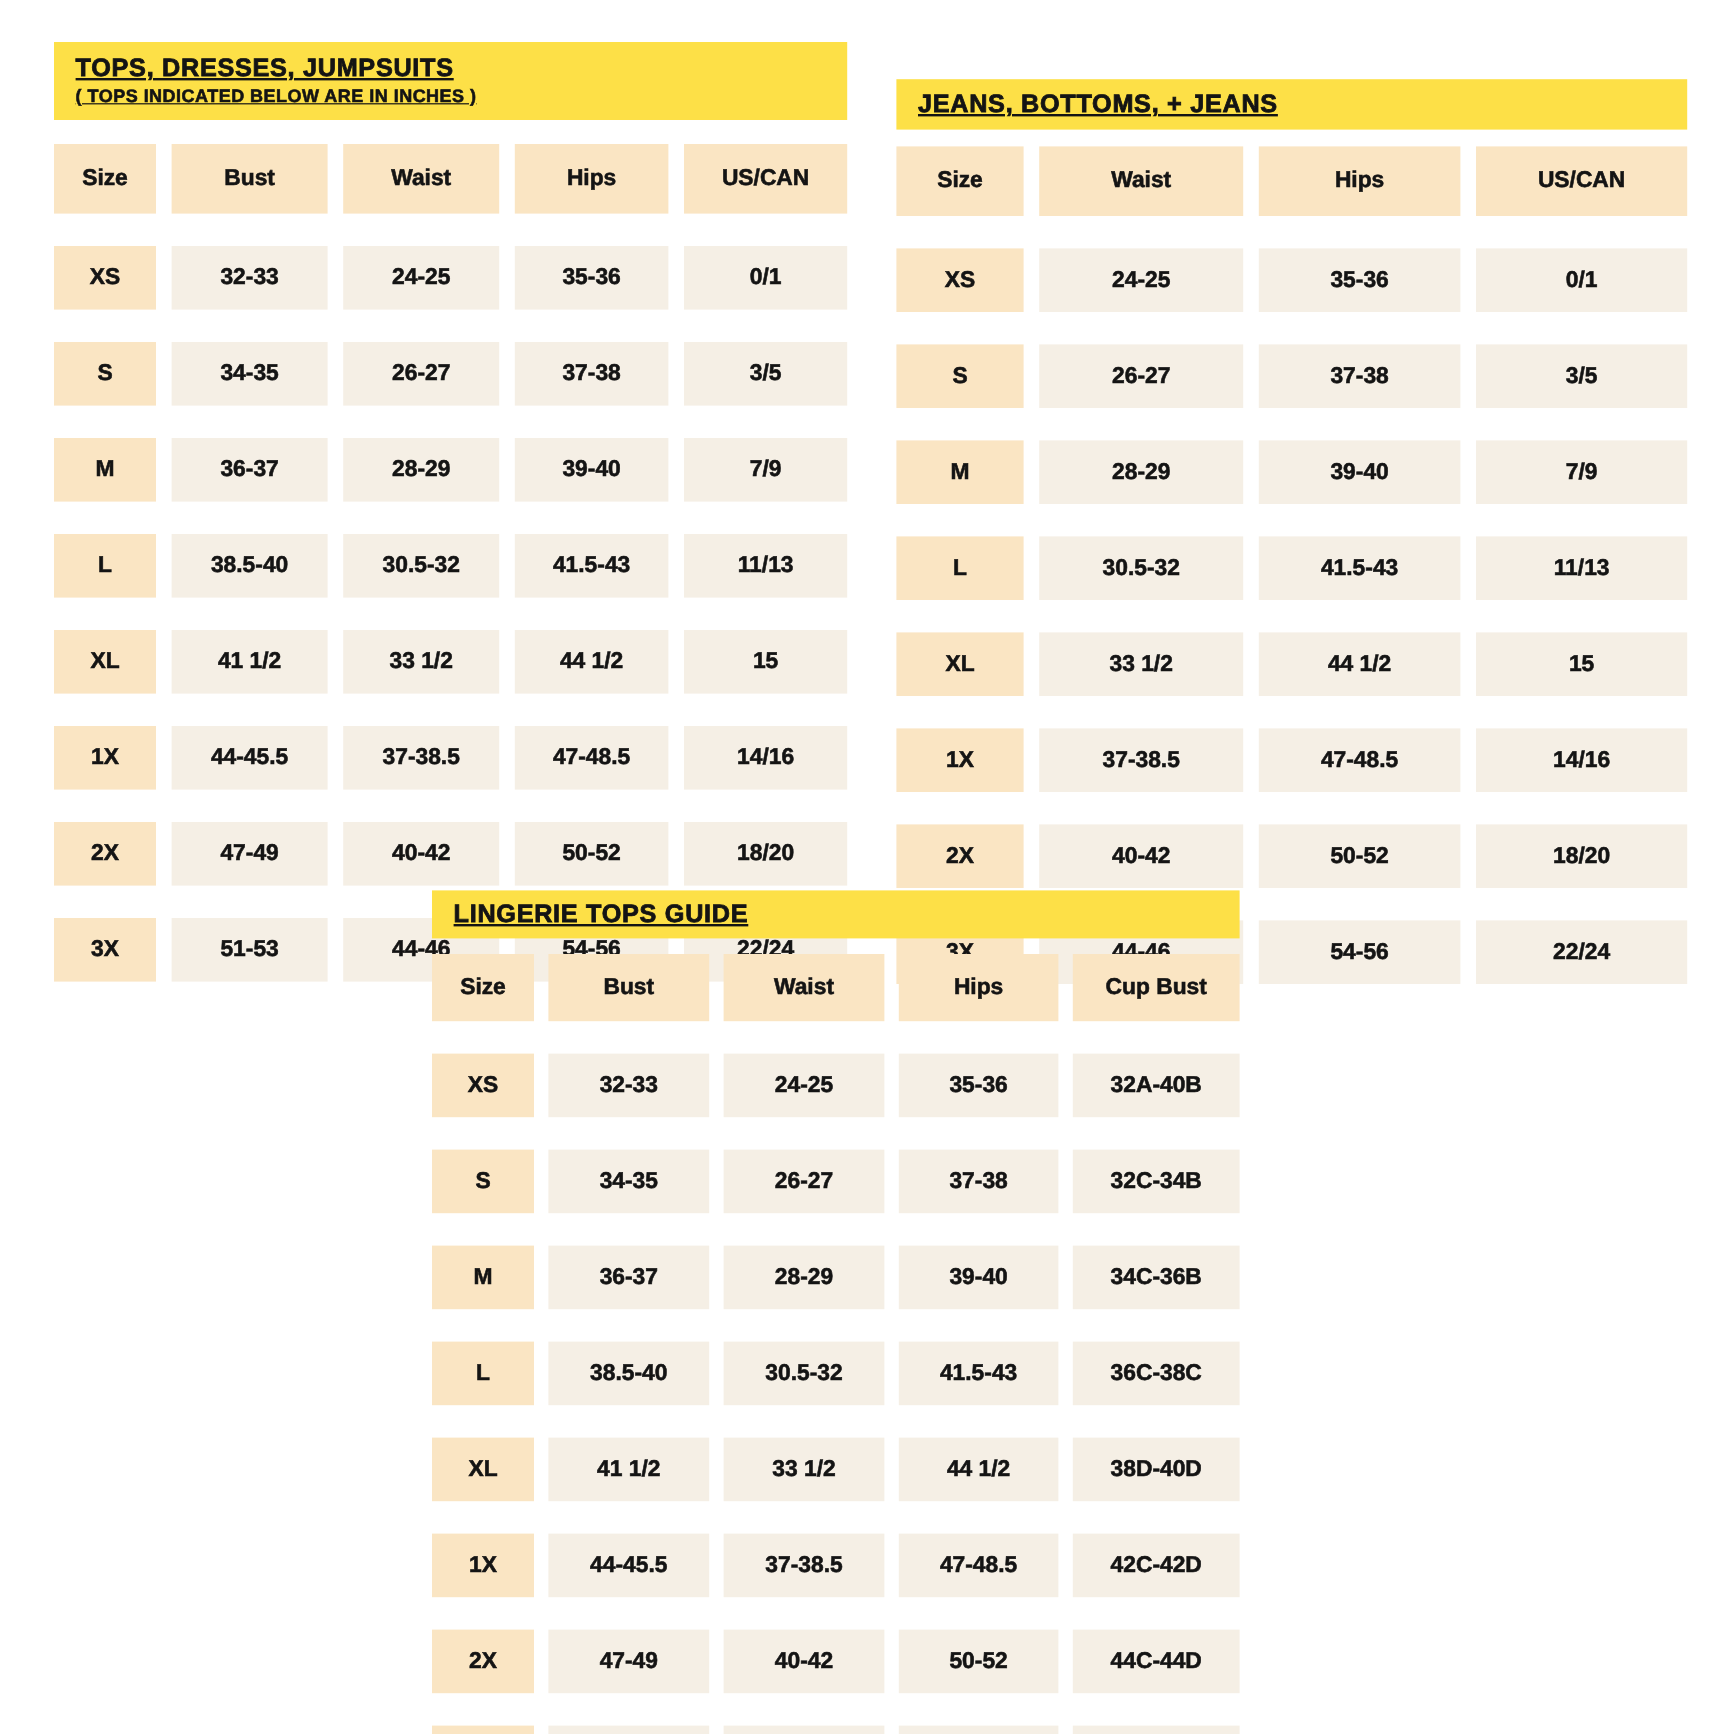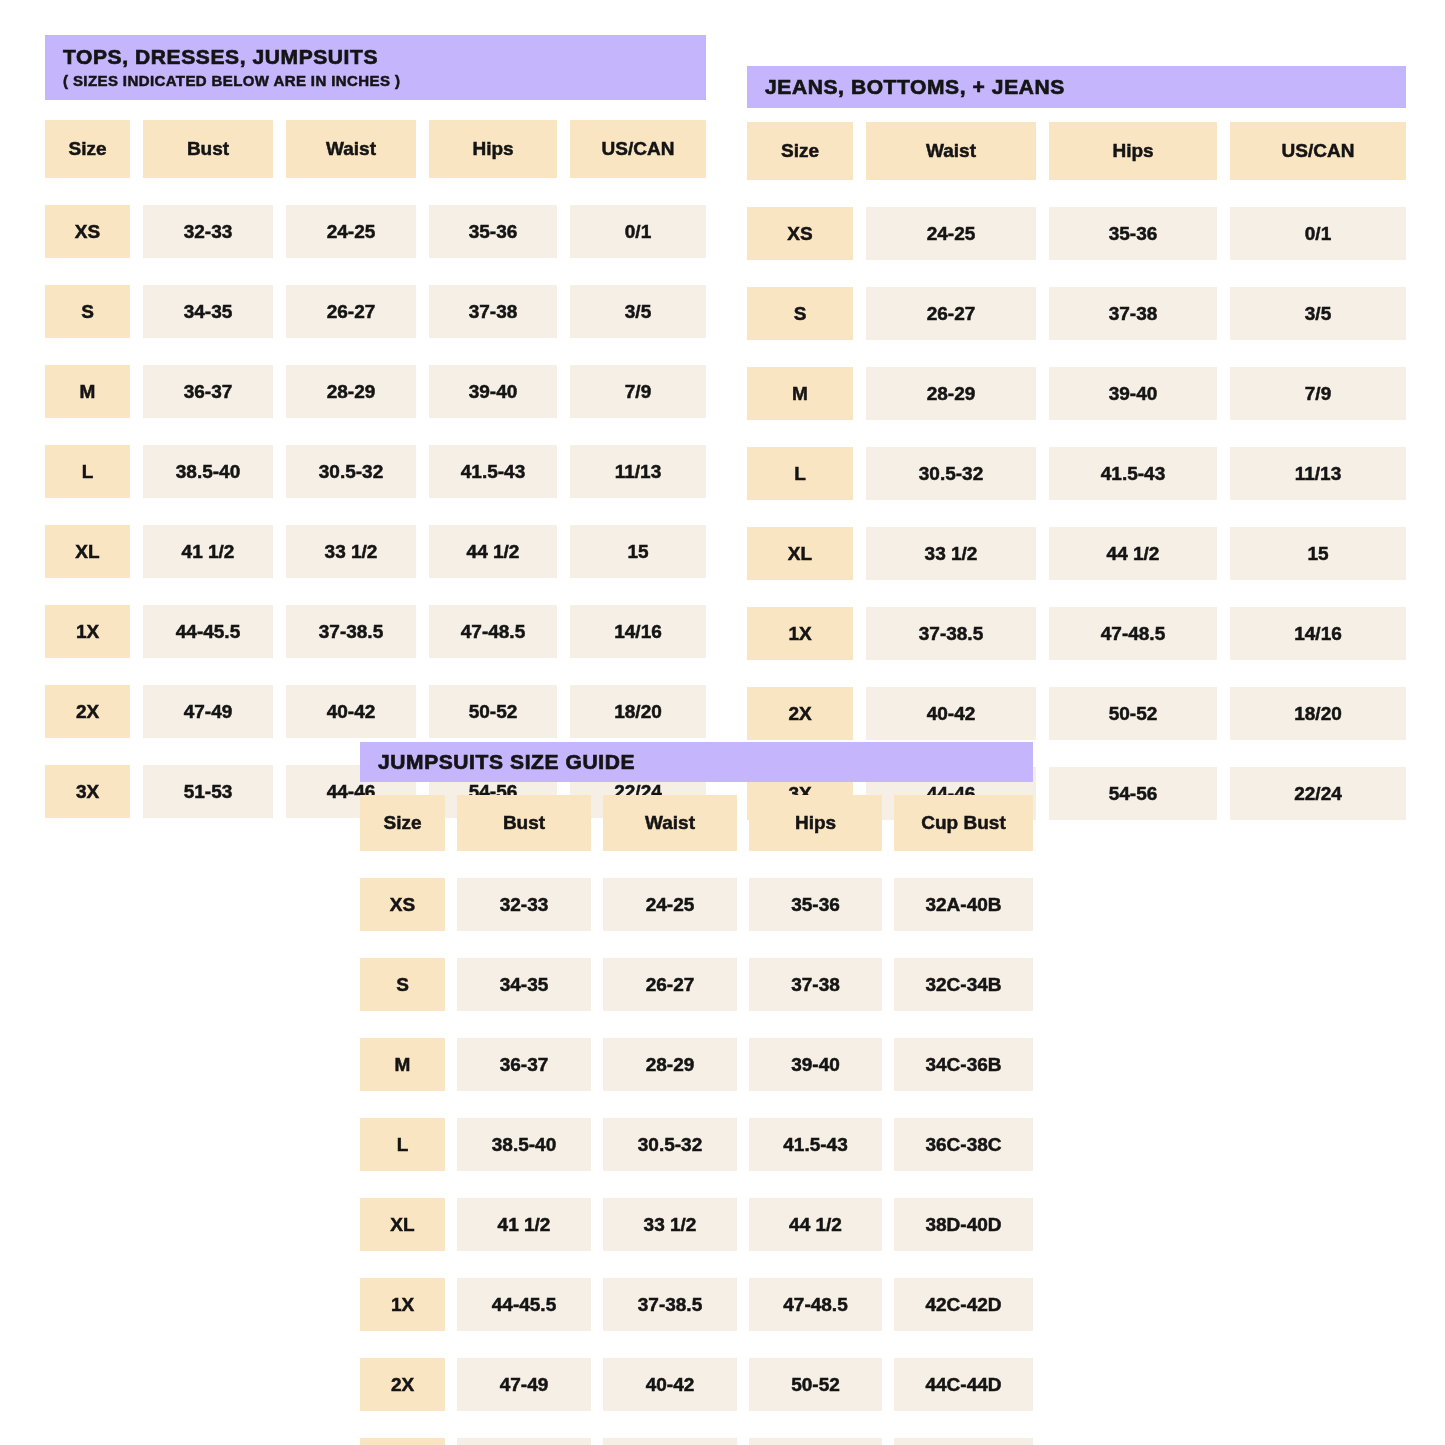"TOPS, DRESSES, JUMPSUITS" .banner { background: #c4b5fd -> #fde047; text-decoration: none -> underline }
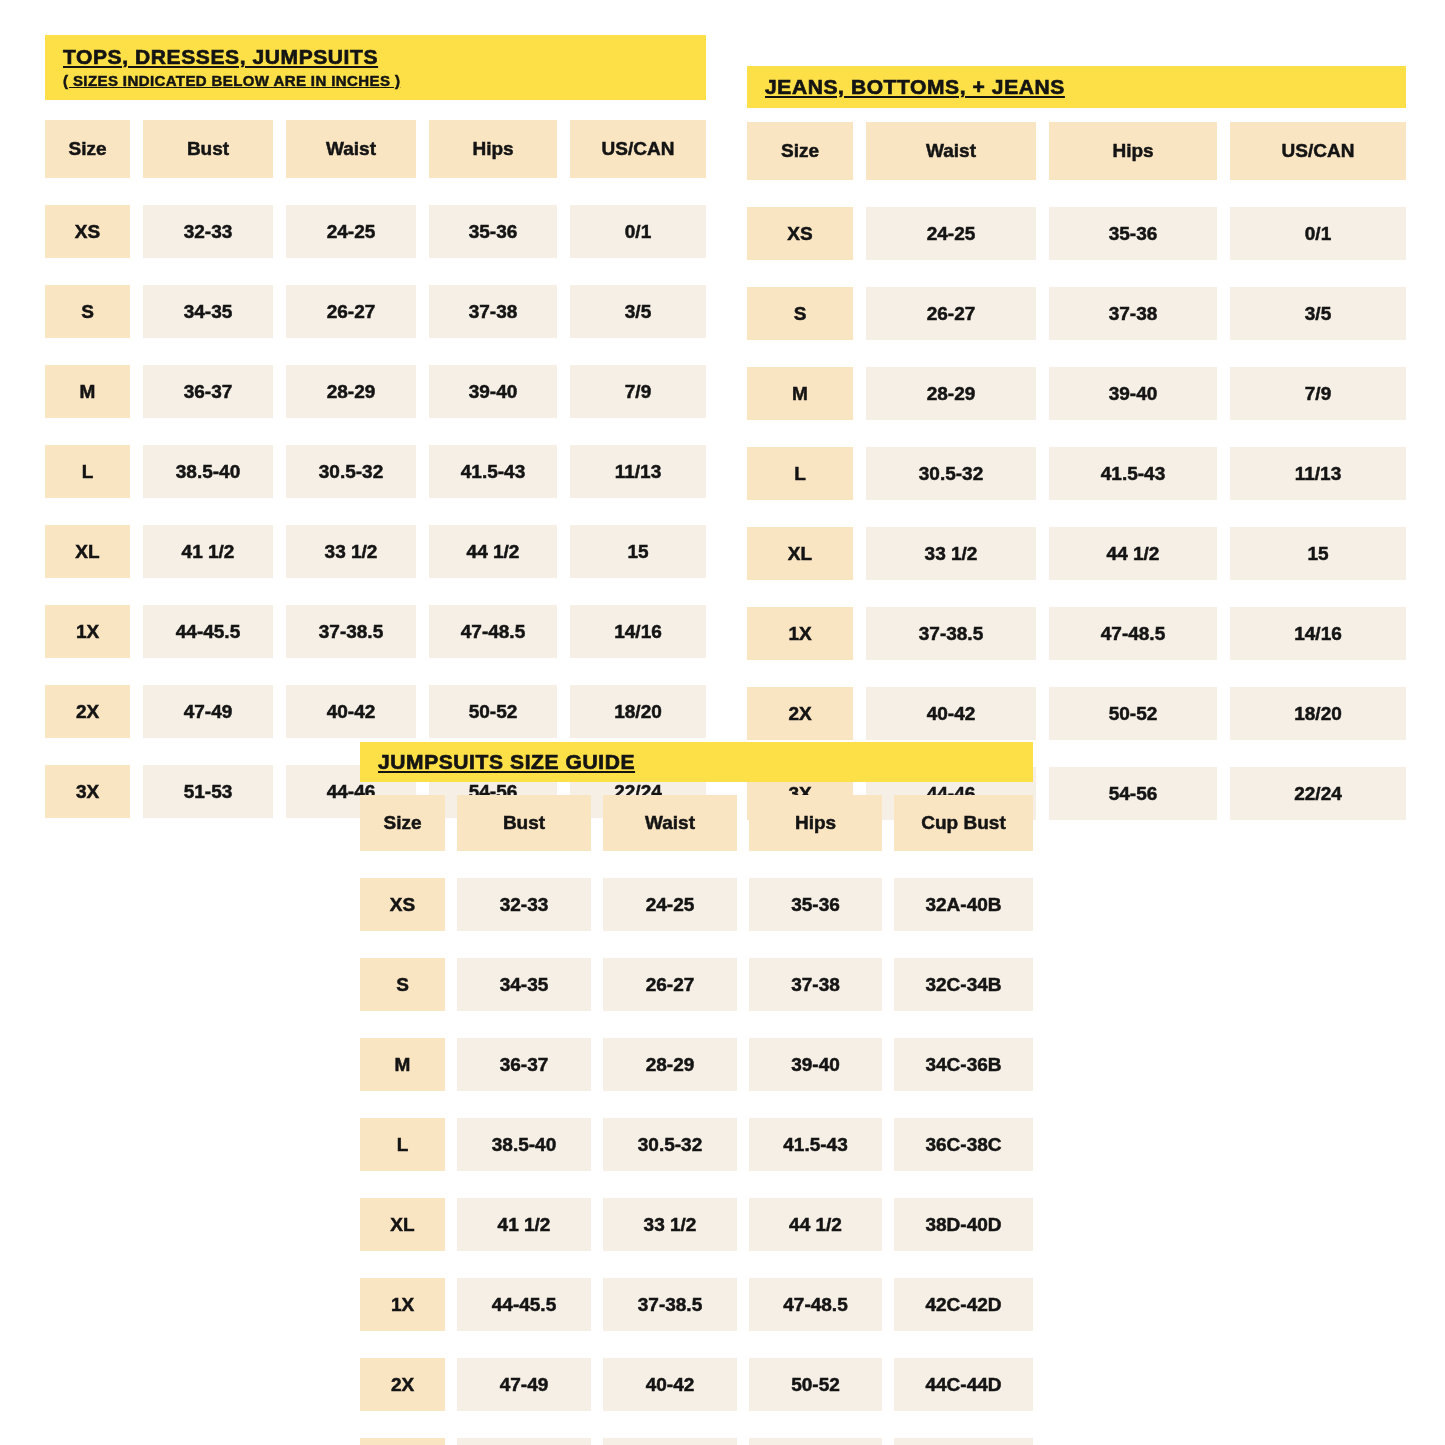"( SIZES INDICATED BELOW ARE" div.banner-subtitle { text: SIZES -> TOPS }
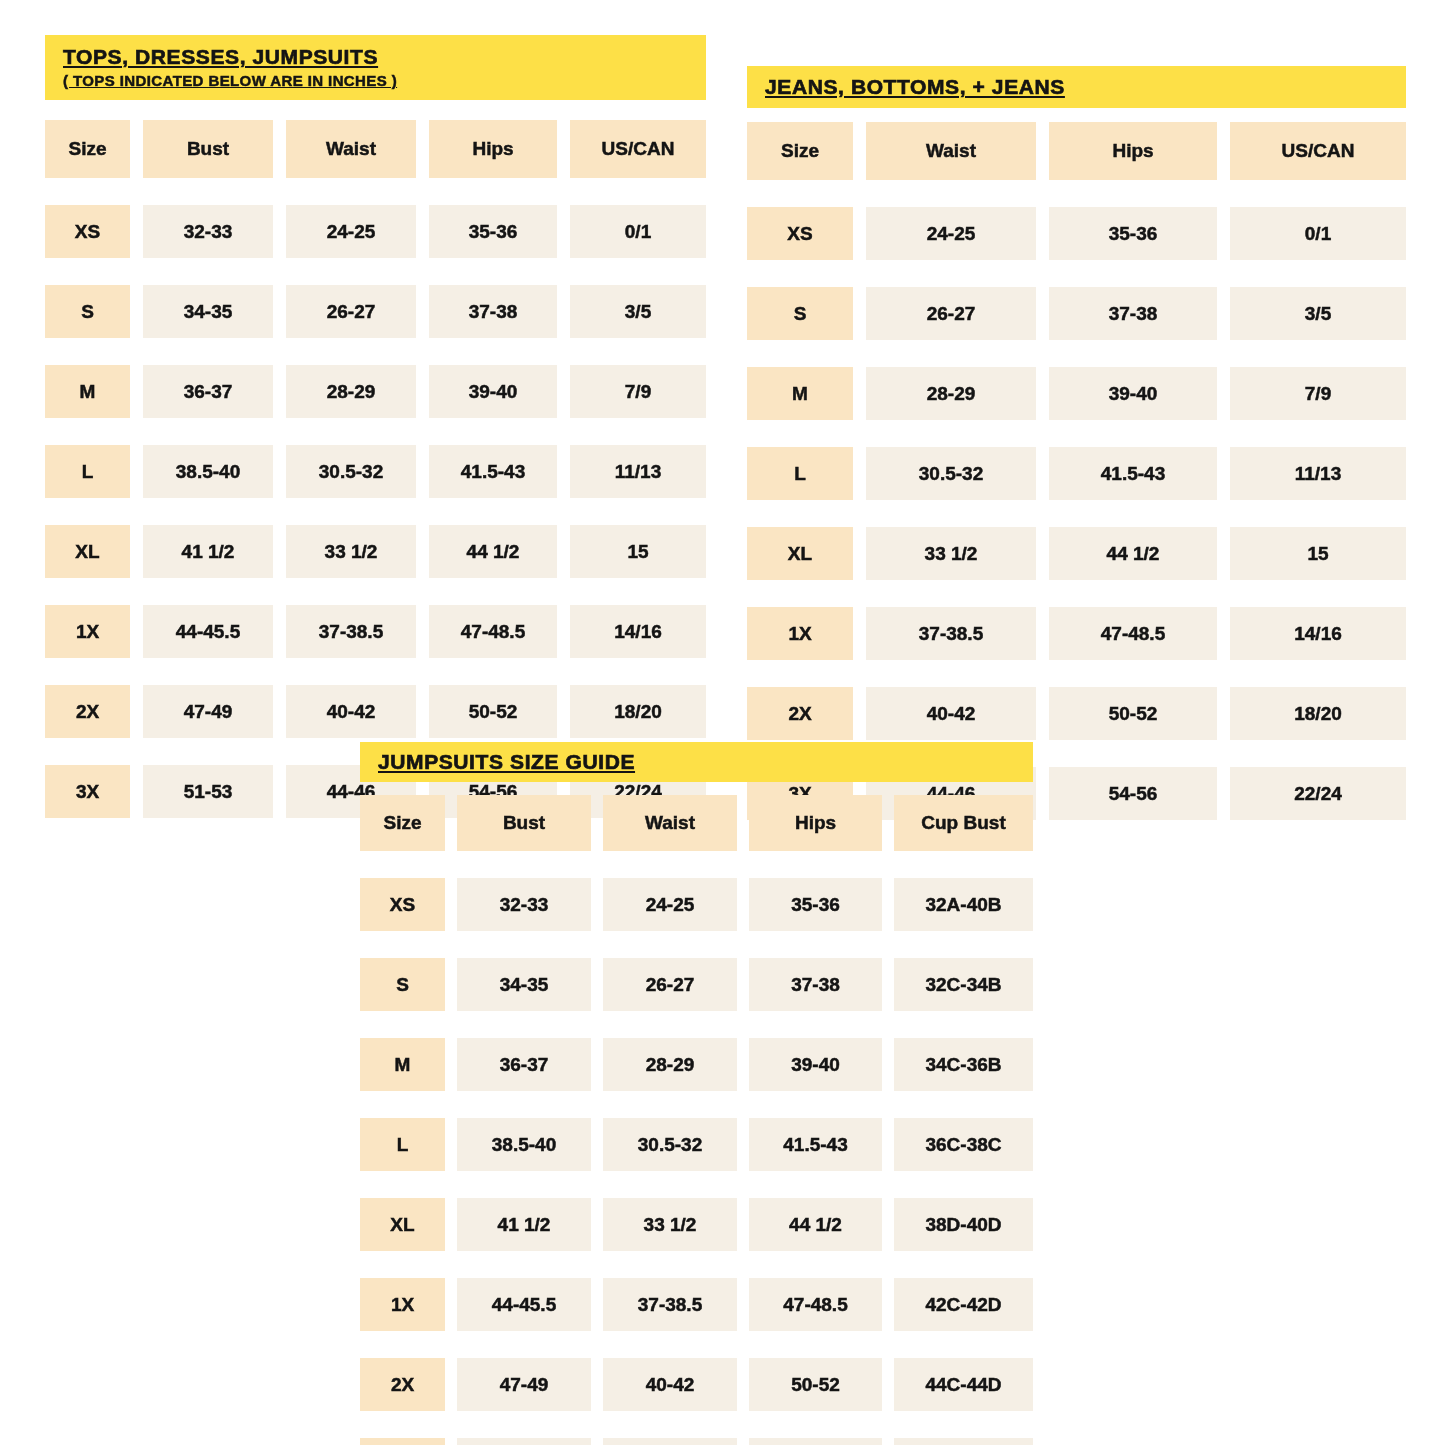"JUMPSUITS SIZE GUIDE" div.banner-title { text: JUMPSUITS SIZE -> LINGERIE TOPS }
